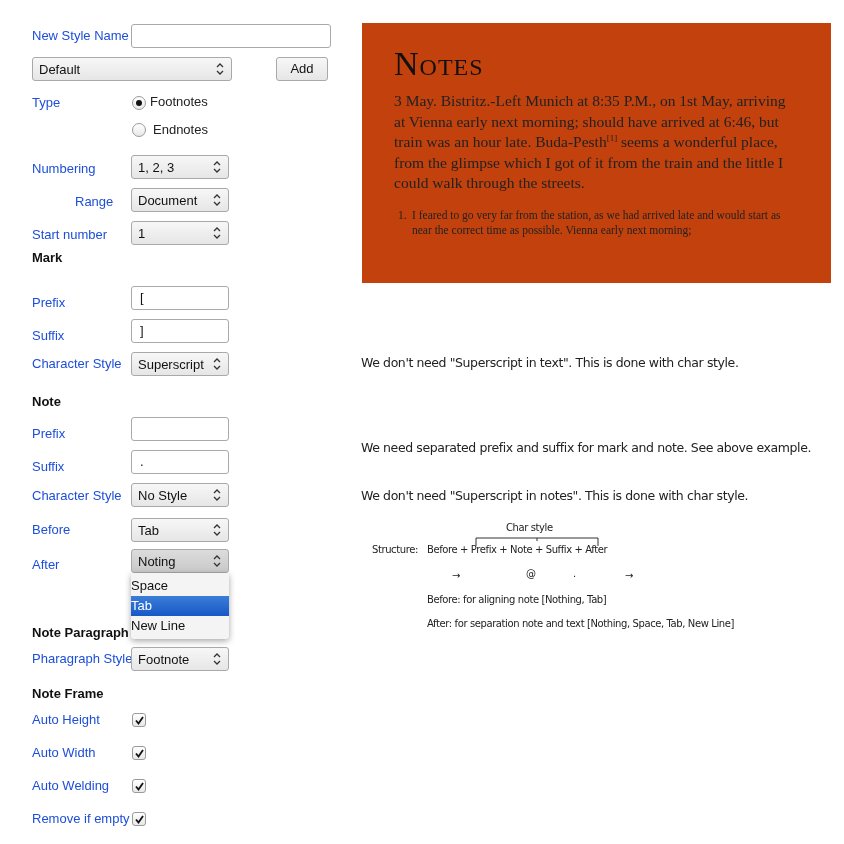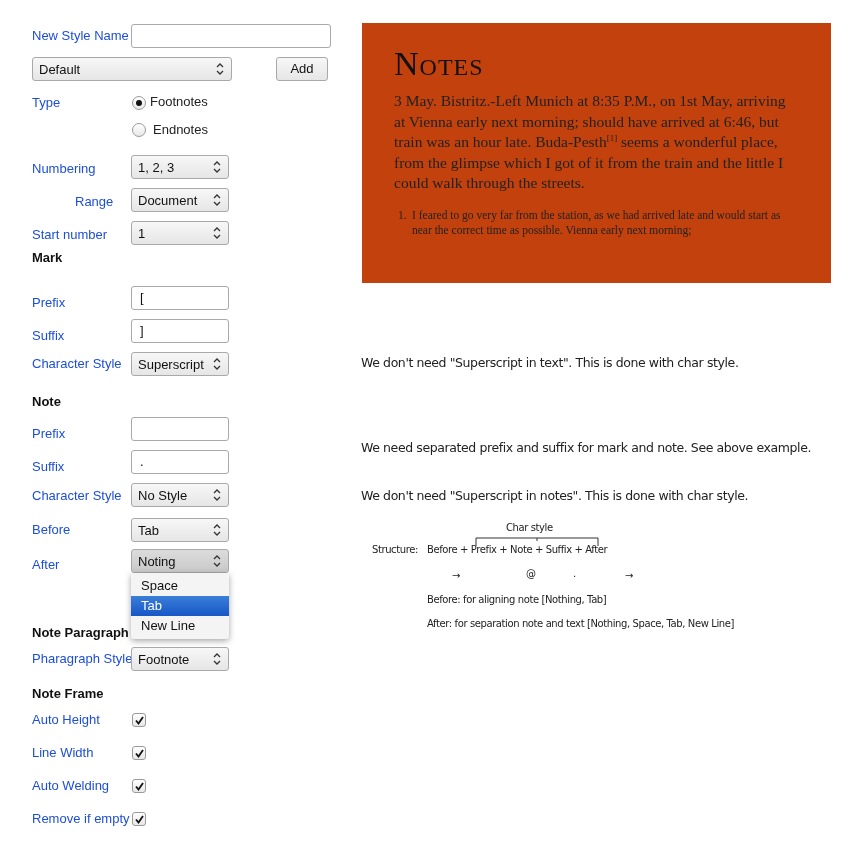"Space" .dropdown .opt { padding-left: 10px -> none }
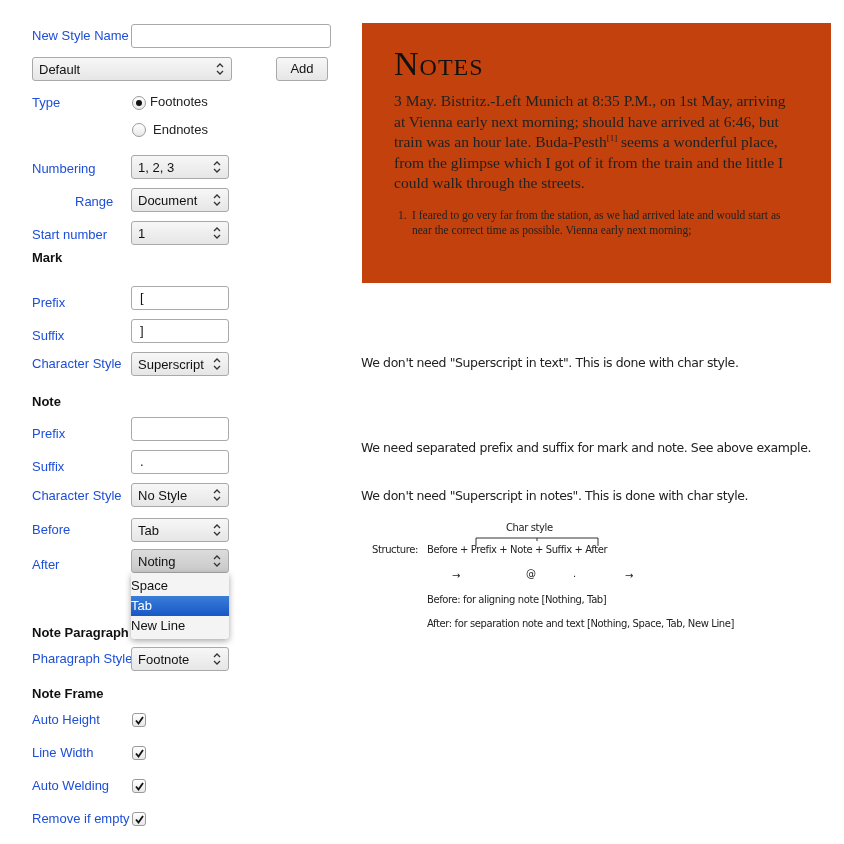"Line Width" span.lbl { text: Line -> Auto }
